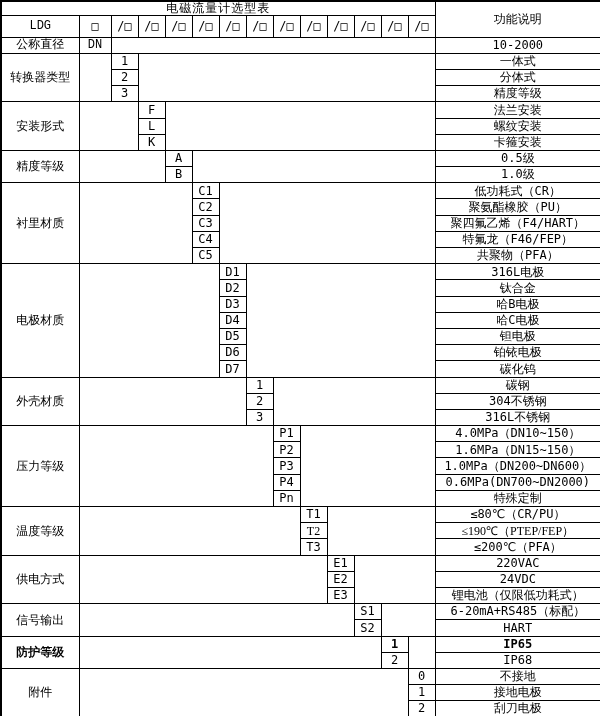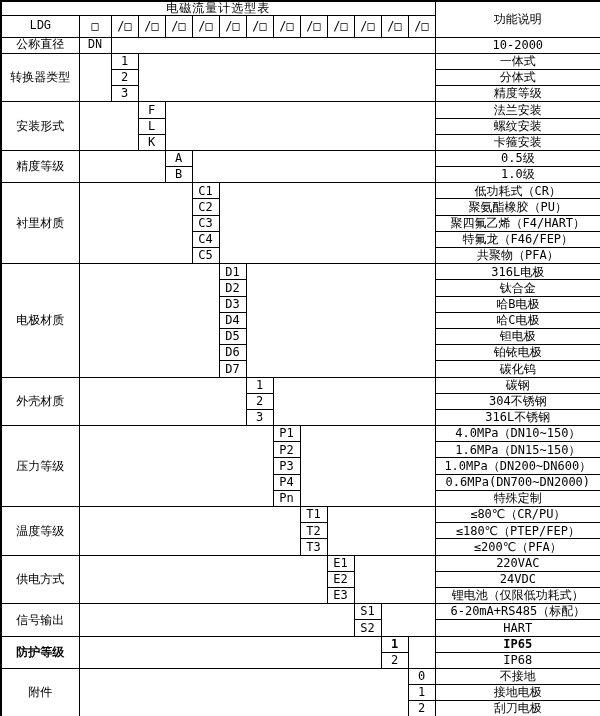"T2" tr { font-family: none -> Liberation Serif, serif }
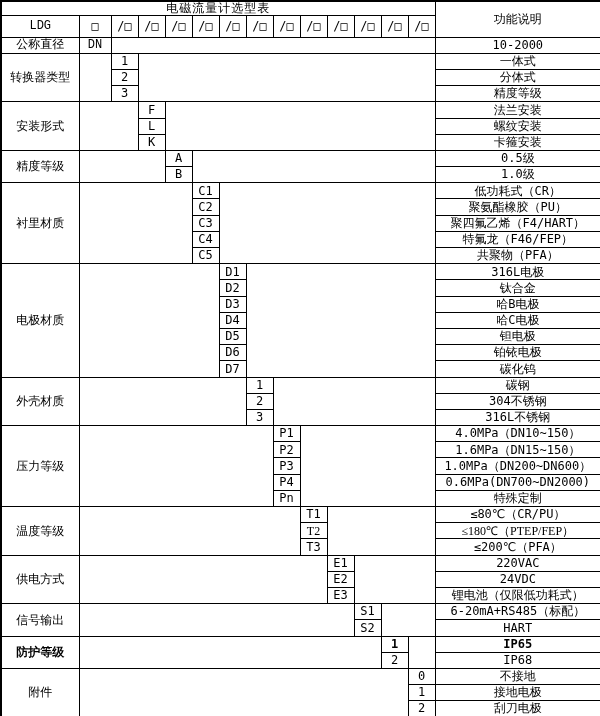"≤180℃（PTEP/FEP）" td.desc-cell { text: 180 -> 190 }
